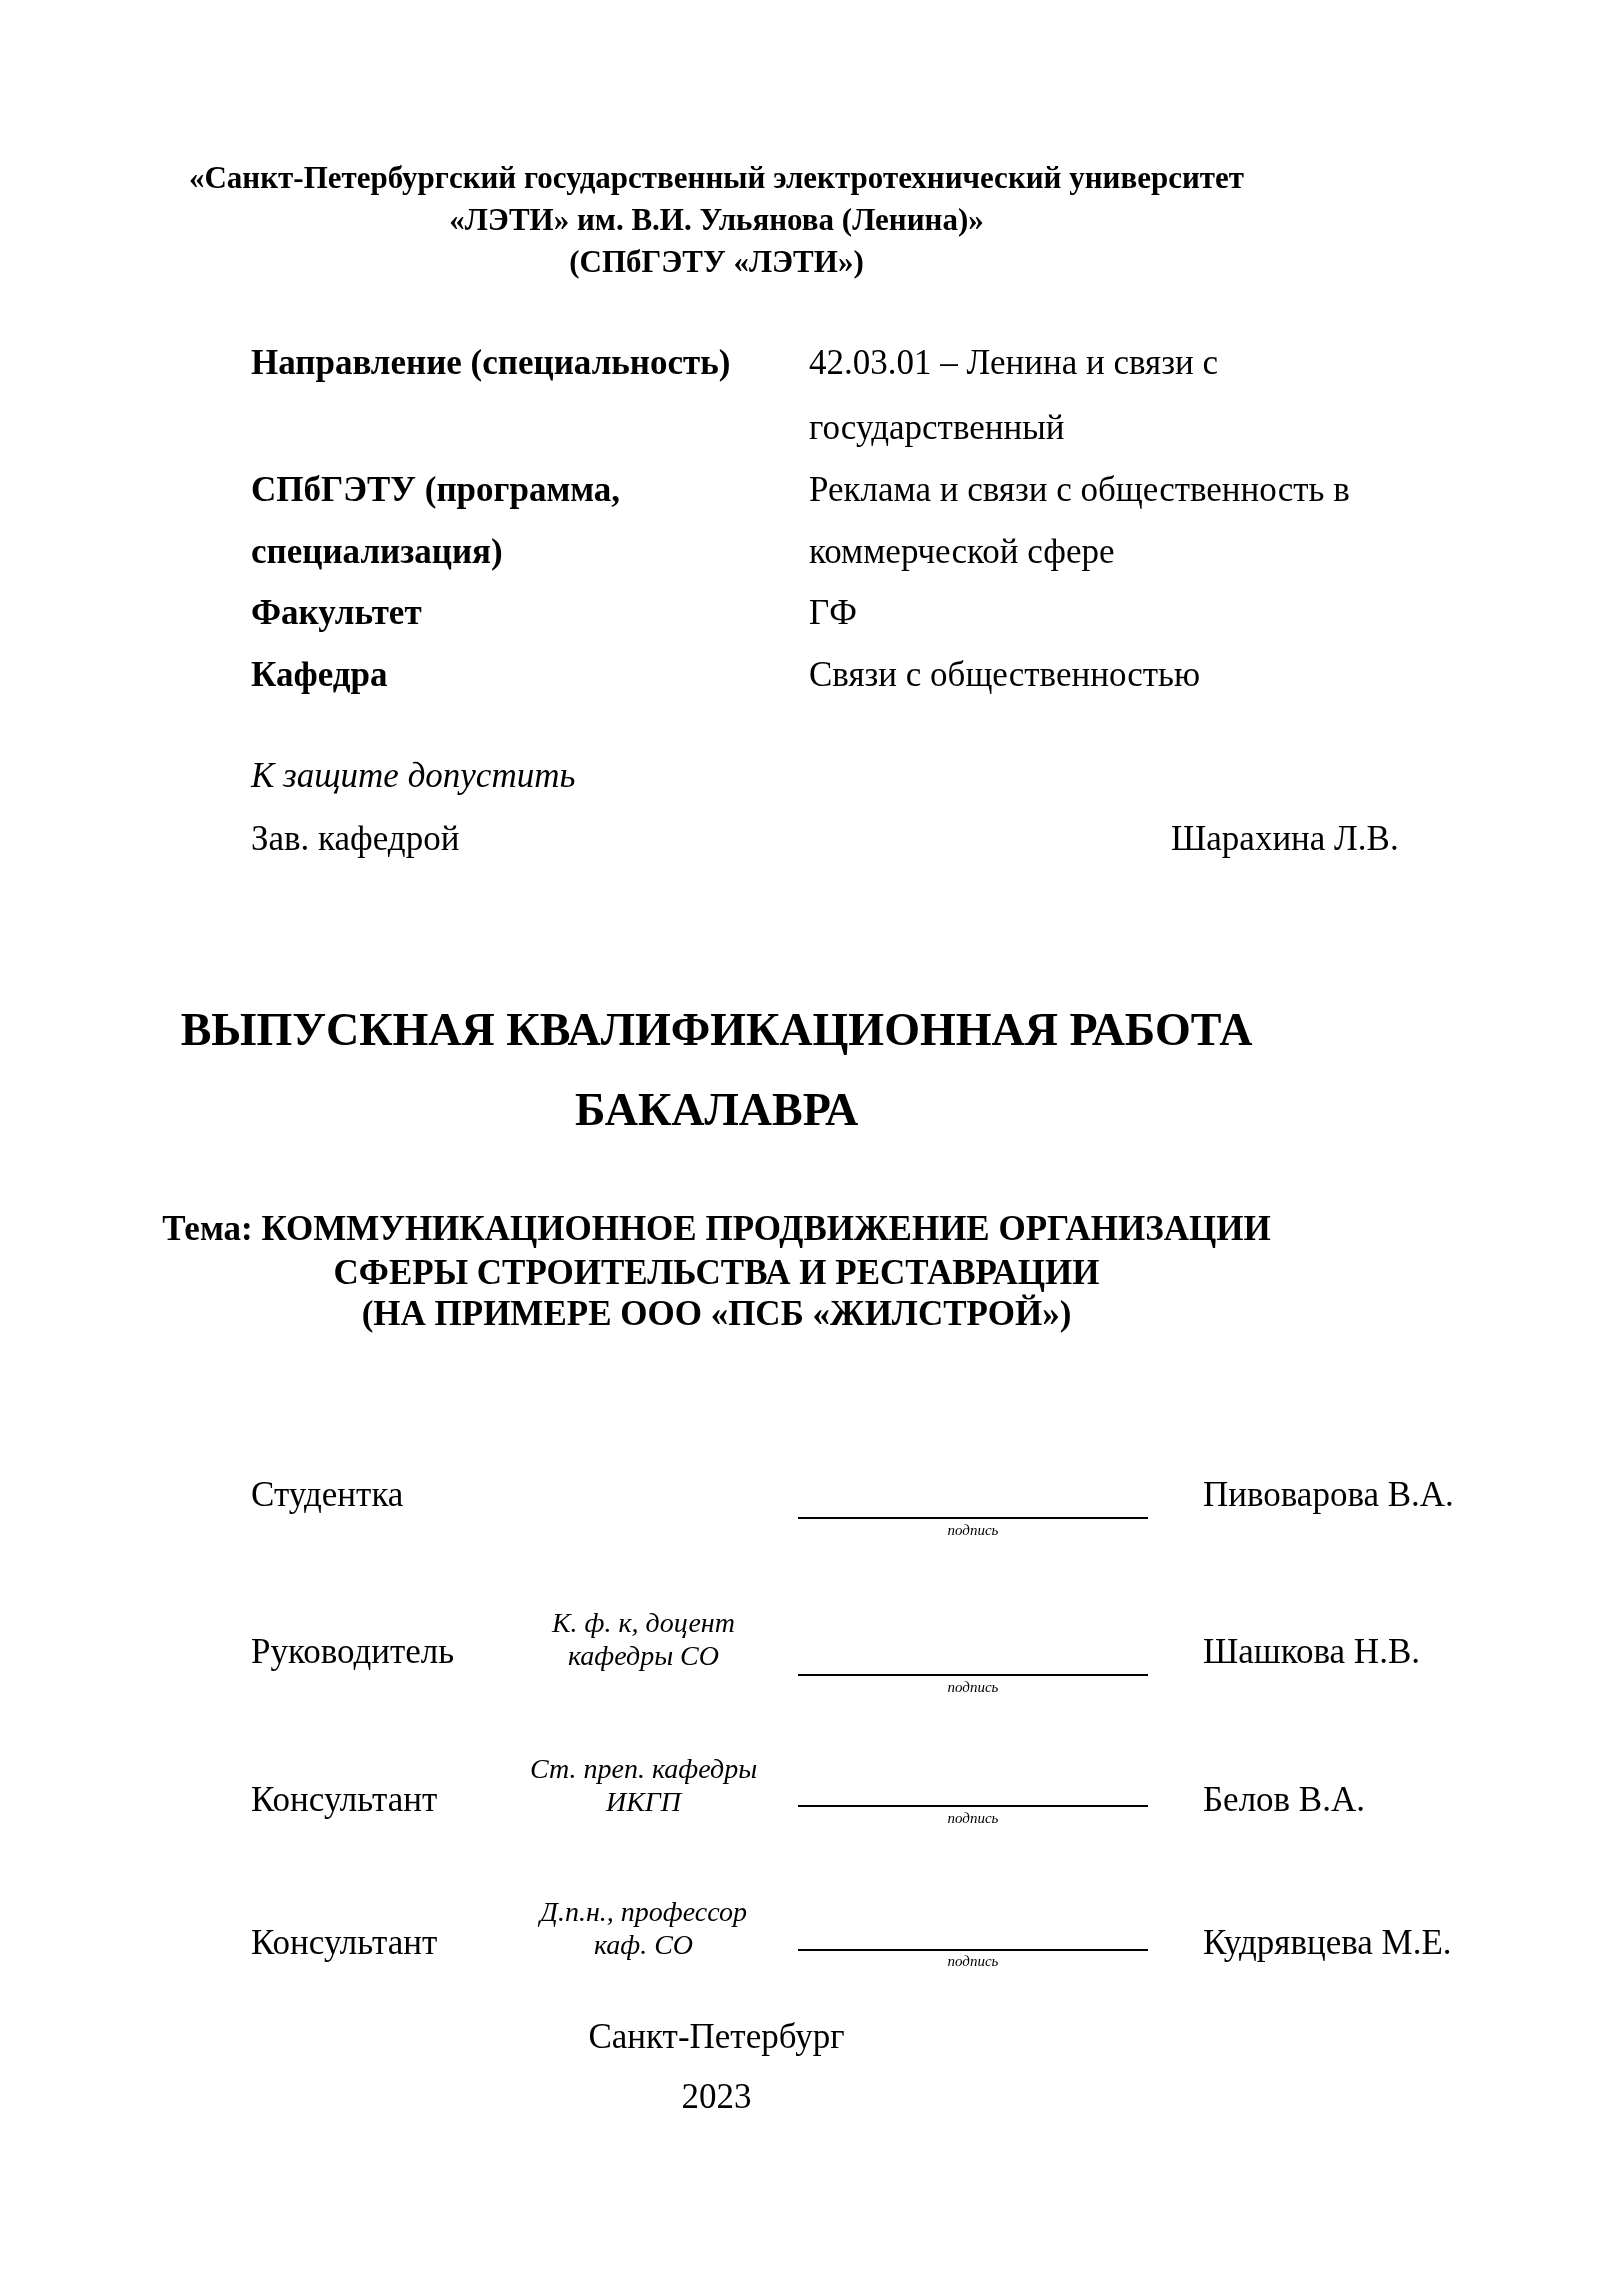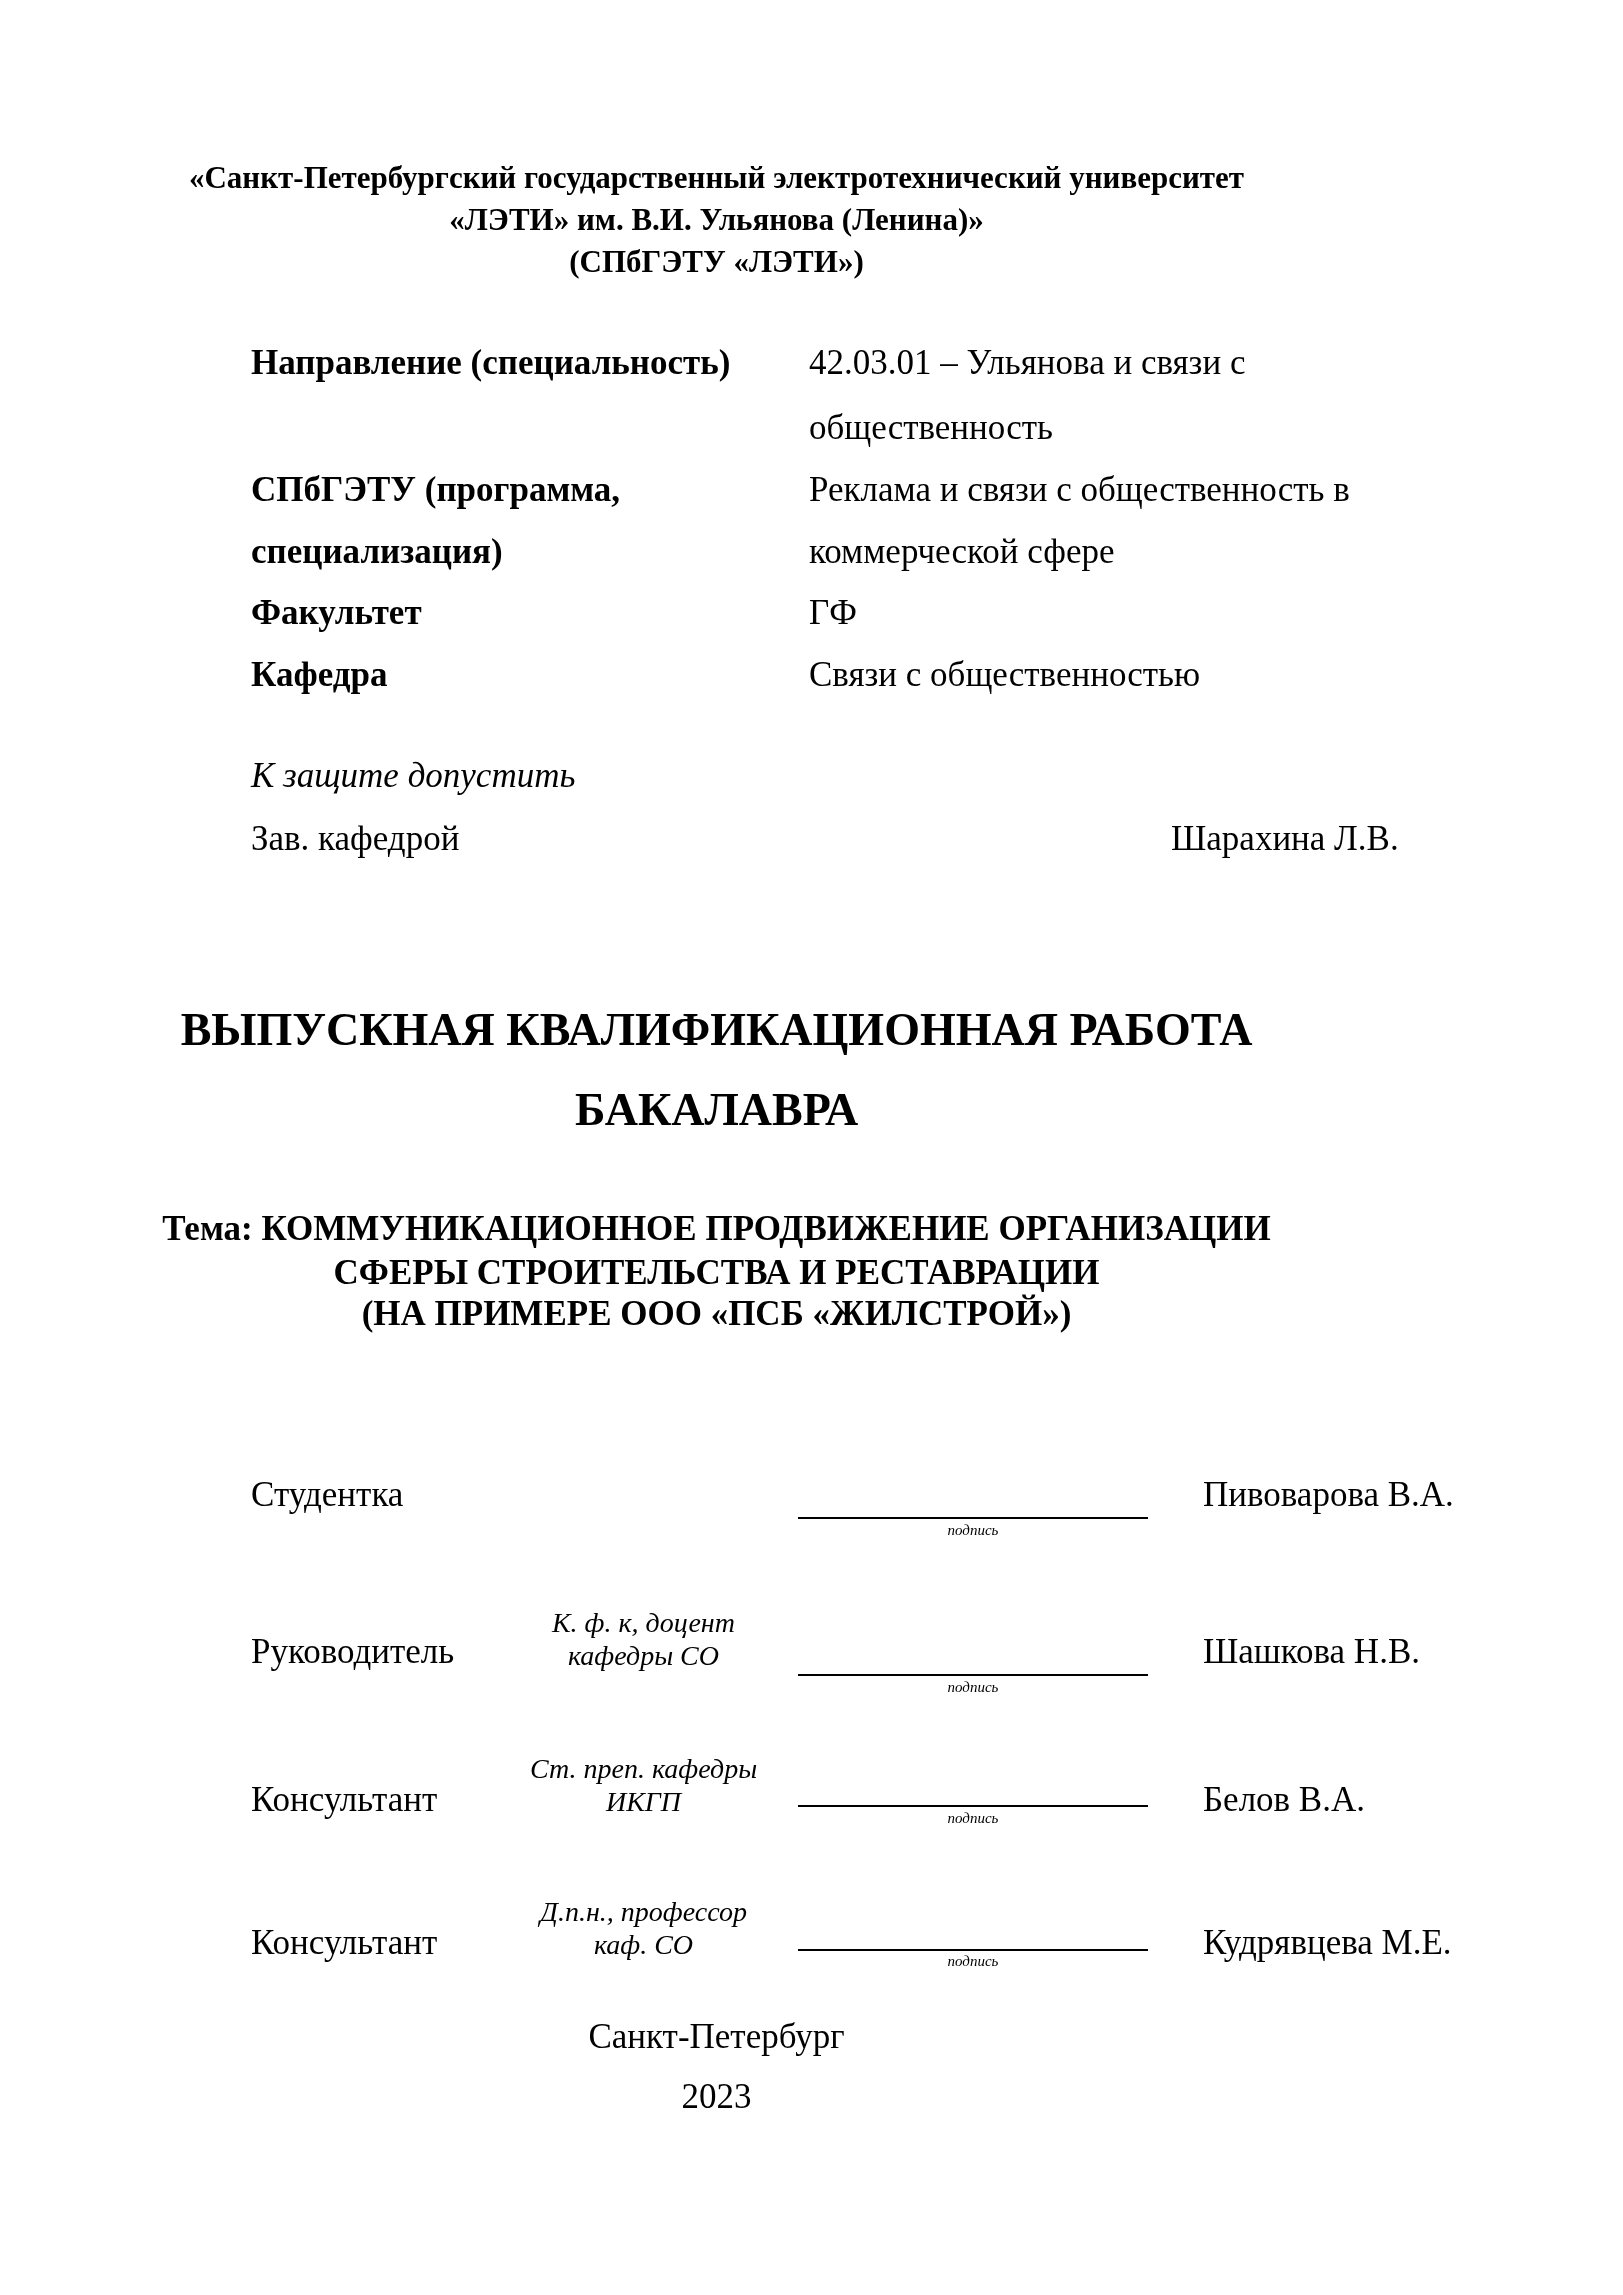"42.03.01 – Ульянова и связи" div.abs { text: Ульянова -> Ленина }
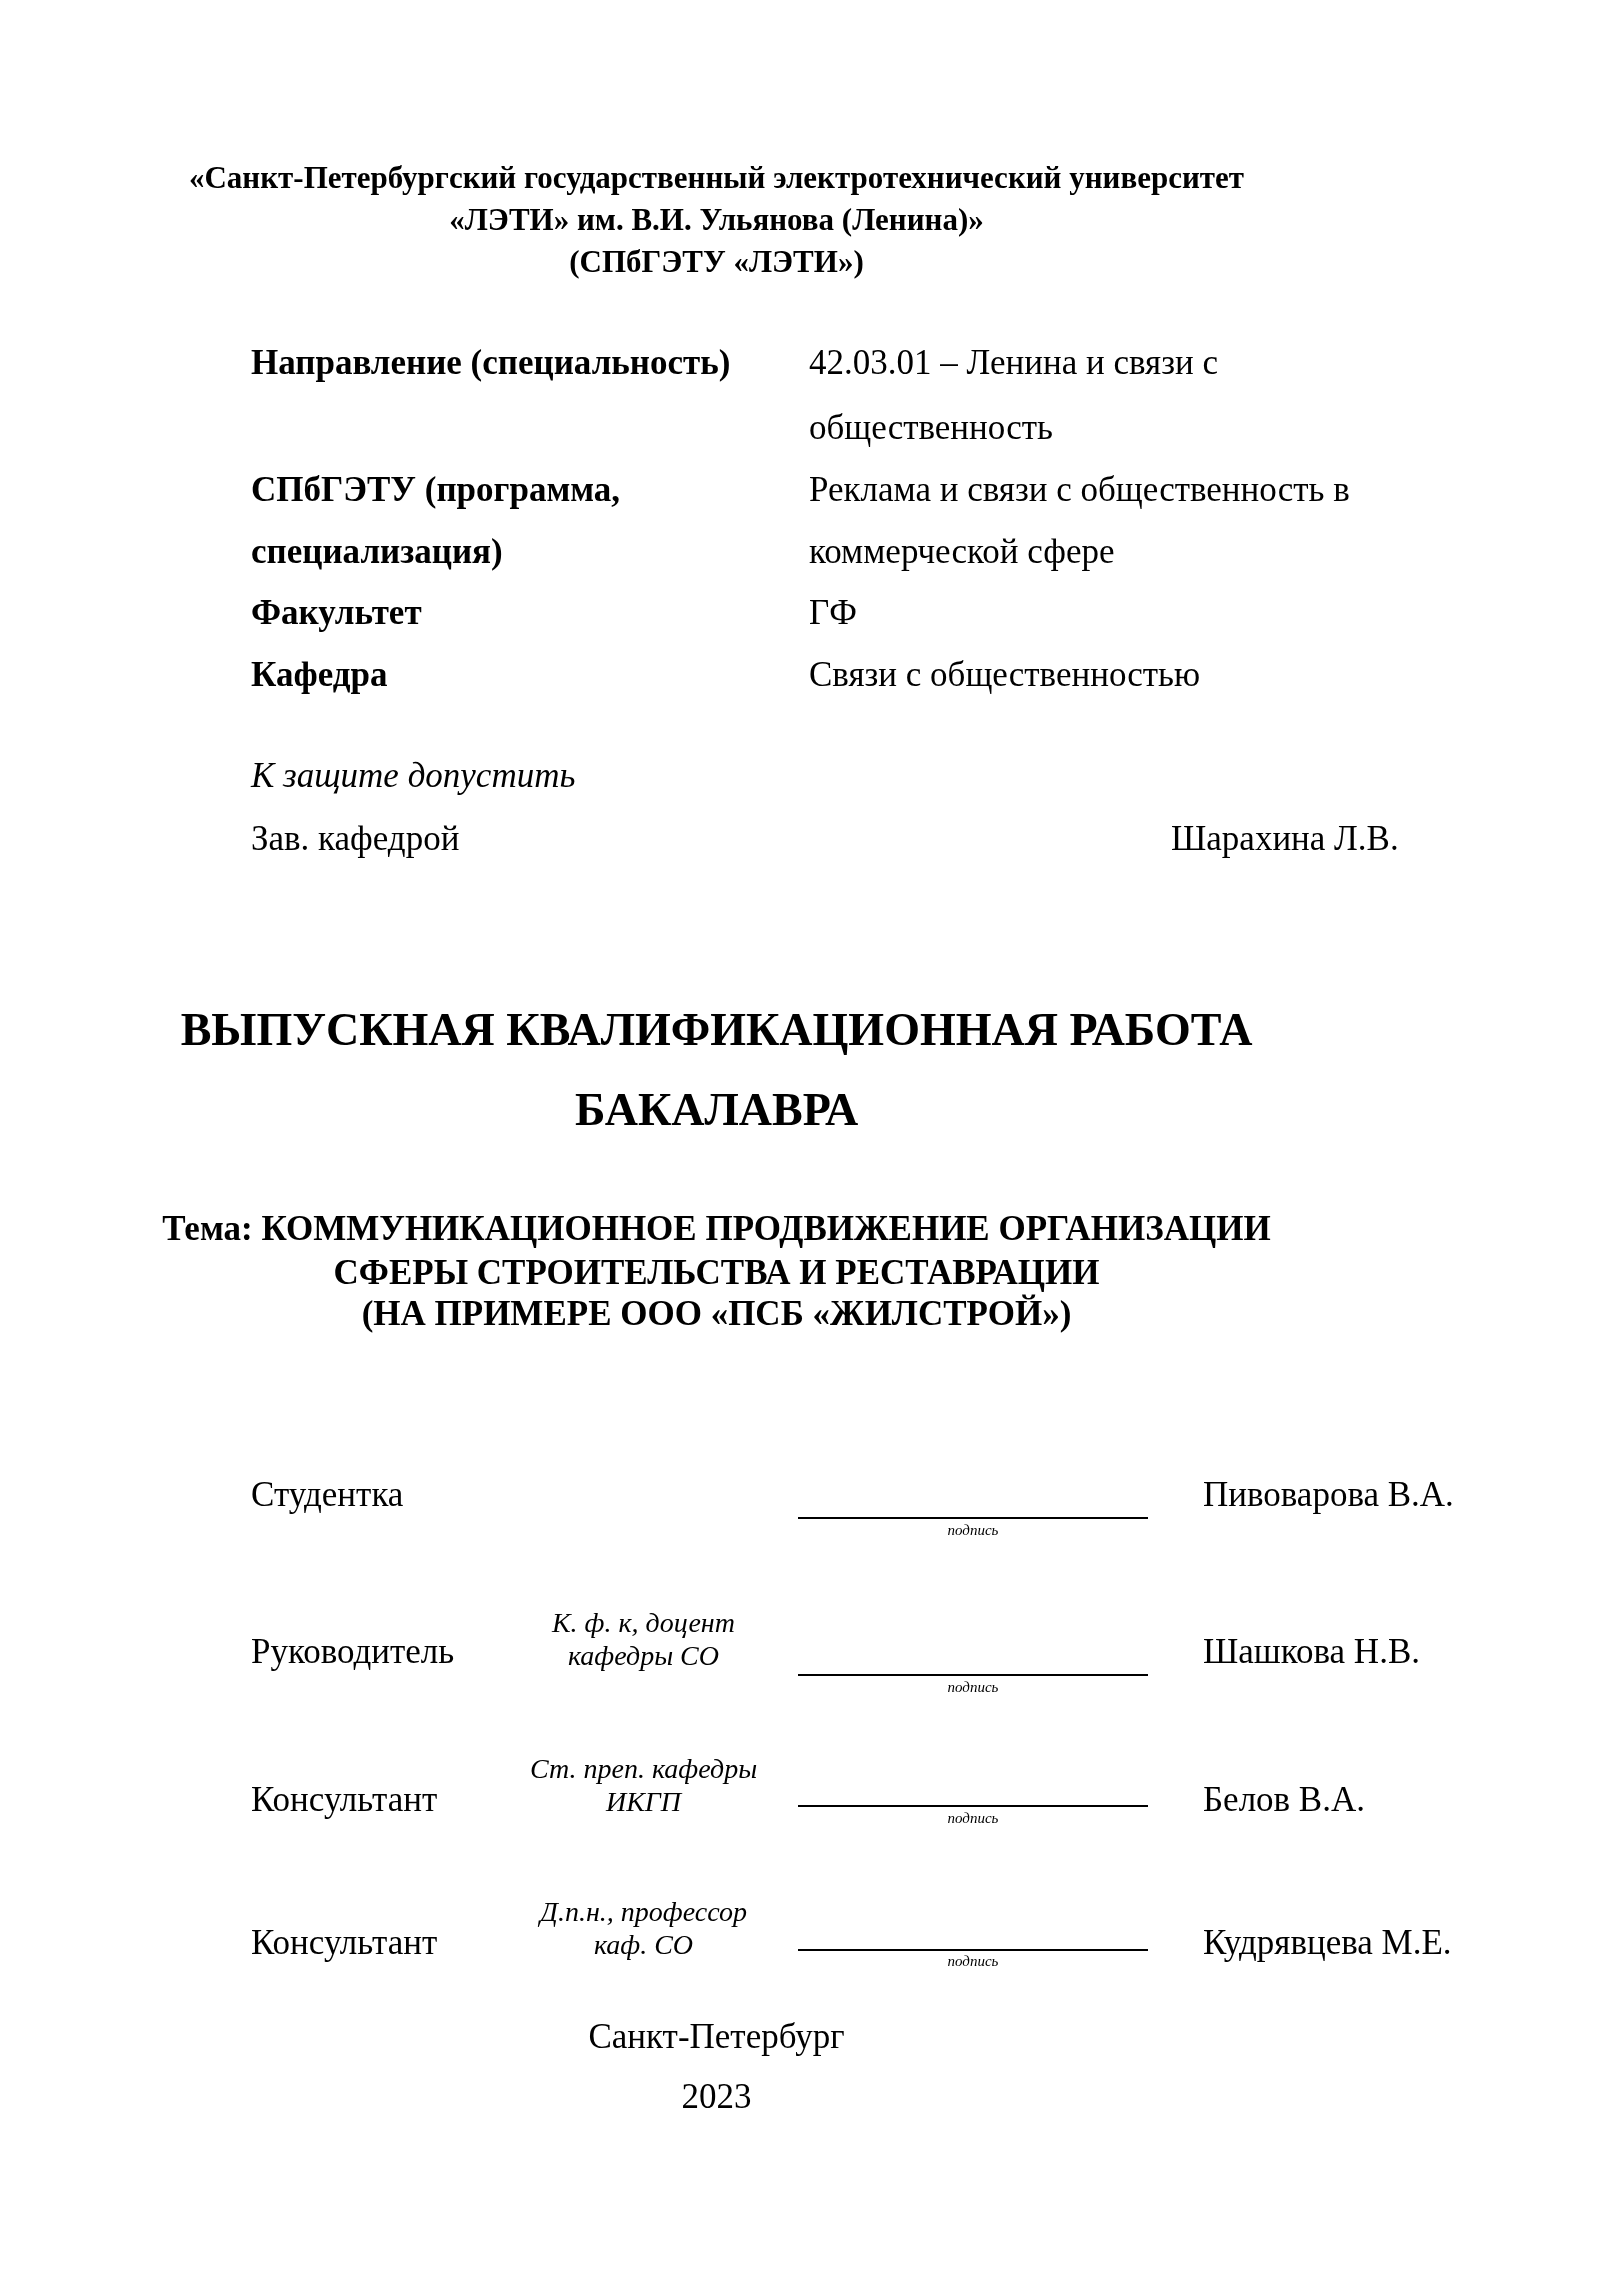"общественность" div.abs { text: общественность -> государственный }
